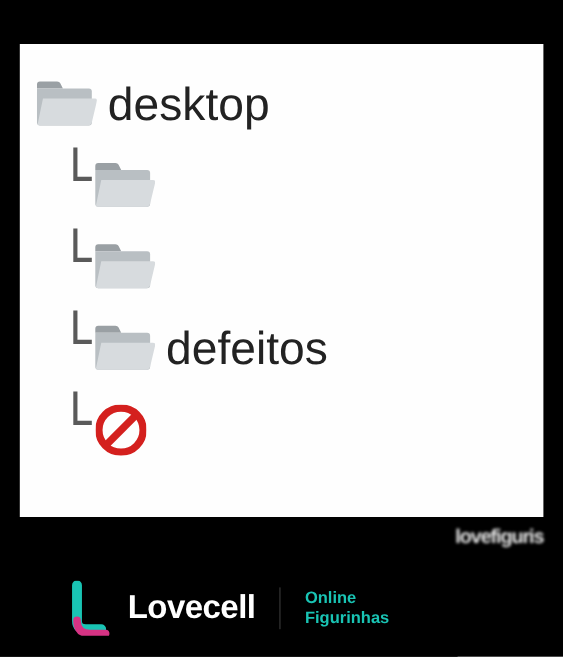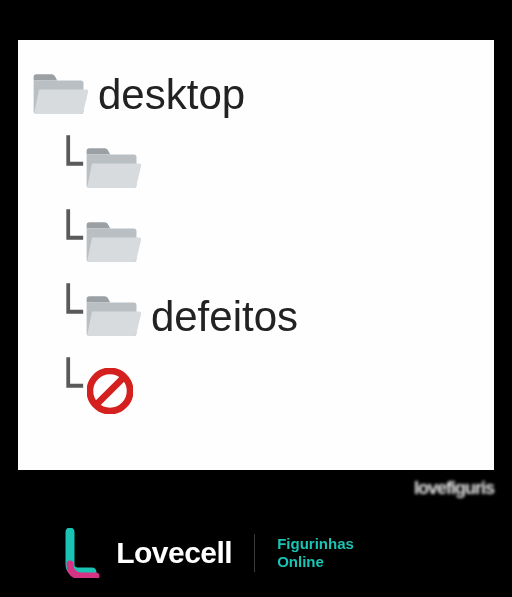"Figurinhas" div { order: before "Online" -> after "Online" }
